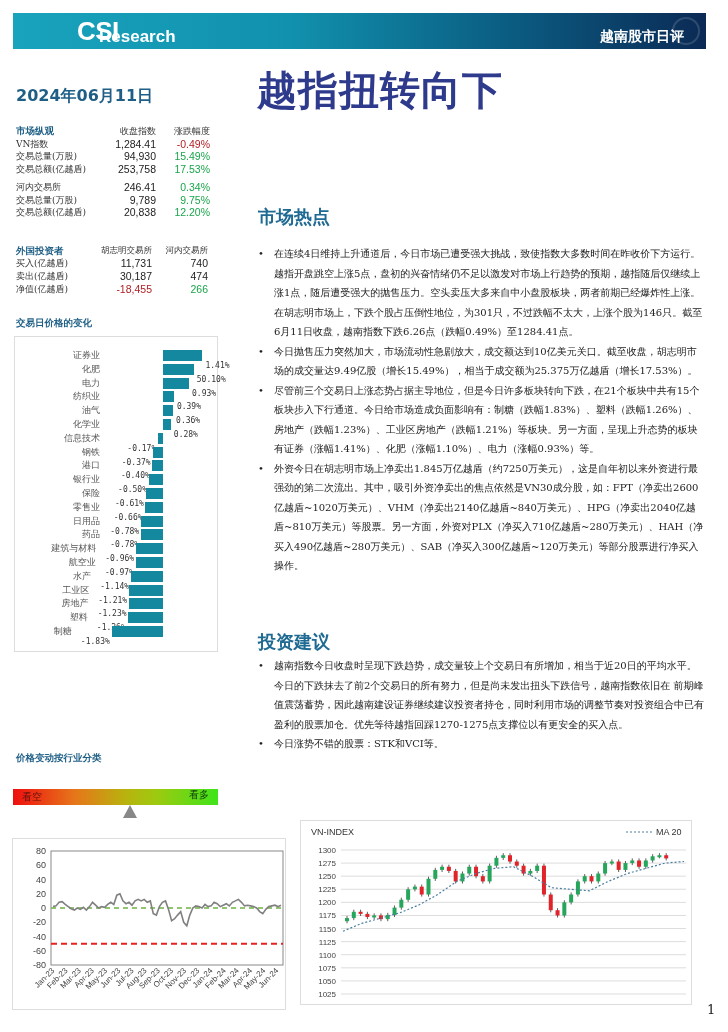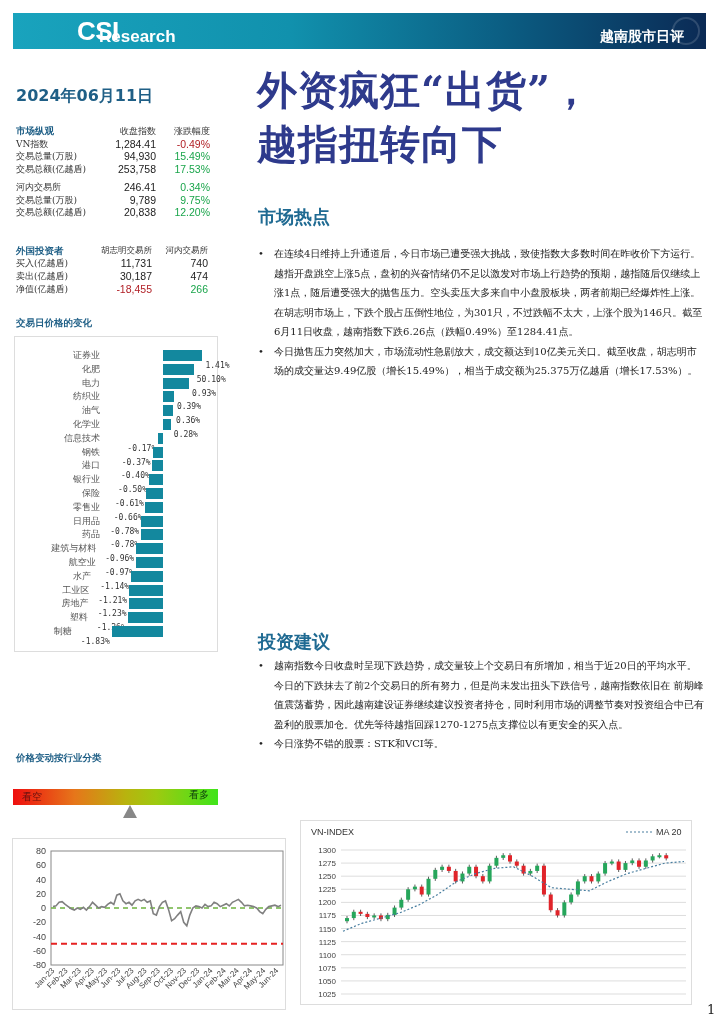"外资疯狂“出货”，" div { html: <div>外资疯狂“出货”，</div> -> none }
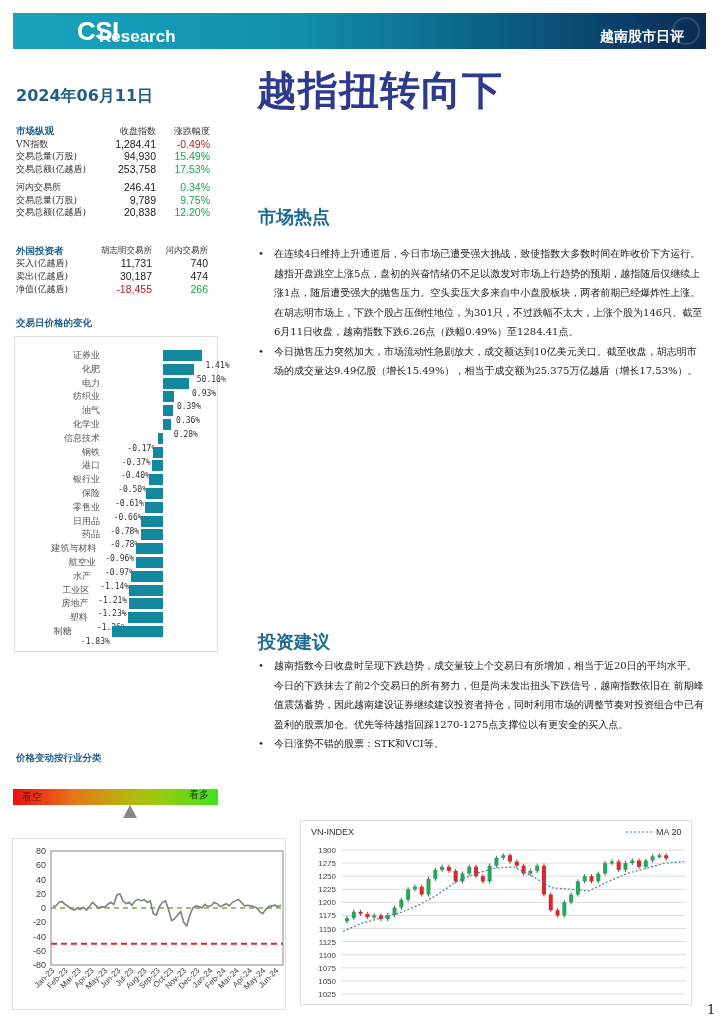"尽管前三个交易日上涨态势占据主导地位，但是今日许多板块转向下跌，在21个板块中共" li { html: none -> <li>尽管前三个交易日上涨态势占据主导地位，但是今日许多板块转向下跌，在21个板块中共有15个板块步入下行通道。今日给市场造成负面影响有：制糖（跌幅1.83%）、塑料（跌幅1.26%）、房地产（跌幅1.23%）、工业区房地产（跌幅1.21%）等板块。另一方面，呈现上升态势的板块有证券（涨幅1.41%）、化肥（涨幅1.10%）、电力（涨幅0.93%）等。</li> }
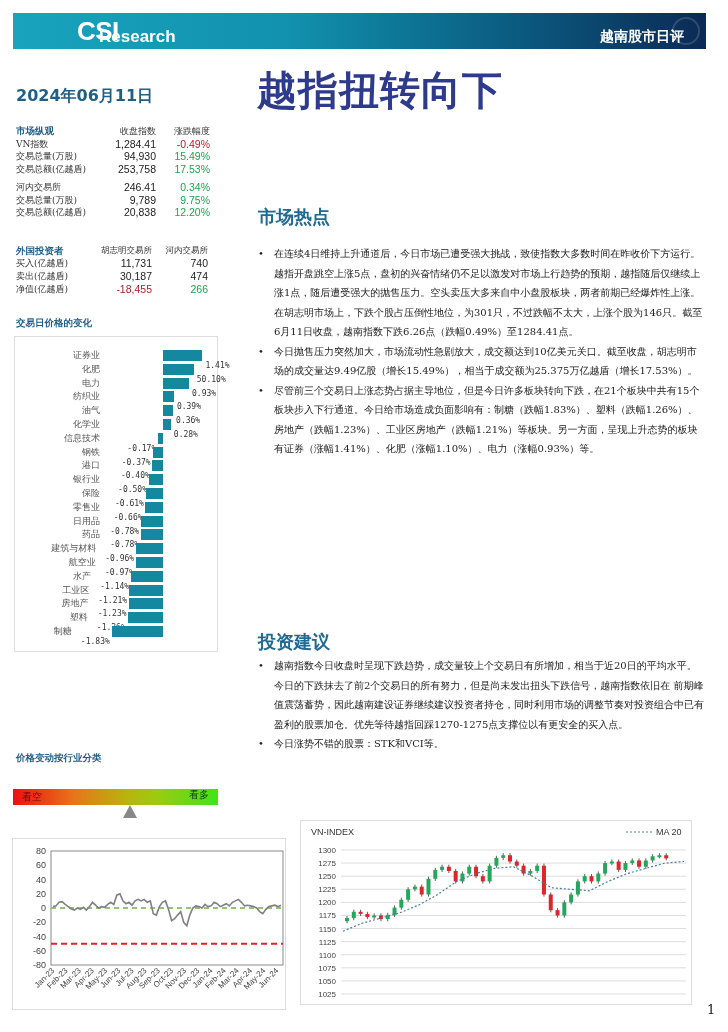"外资今日在胡志明市场上净卖出1.845万亿越盾（约7250万美元），这是自年初以" li { html: none -> <li>外资今日在胡志明市场上净卖出1.845万亿越盾（约7250万美元），这是自年初以来外资进行最强劲的第二次流出。其中，吸引外资净卖出的焦点依然是VN30成分股，如：FPT（净卖出2600亿越盾~1020万美元）、VHM（净卖出2140亿越盾~840万美元）、HPG（净卖出2040亿越盾~810万美元）等股票。另一方面，外资对PLX（净买入710亿越盾~280万美元）、HAH（净买入490亿越盾~280万美元）、SAB（净买入300亿越盾~120万美元）等部分股票进行净买入操作。</li> }
